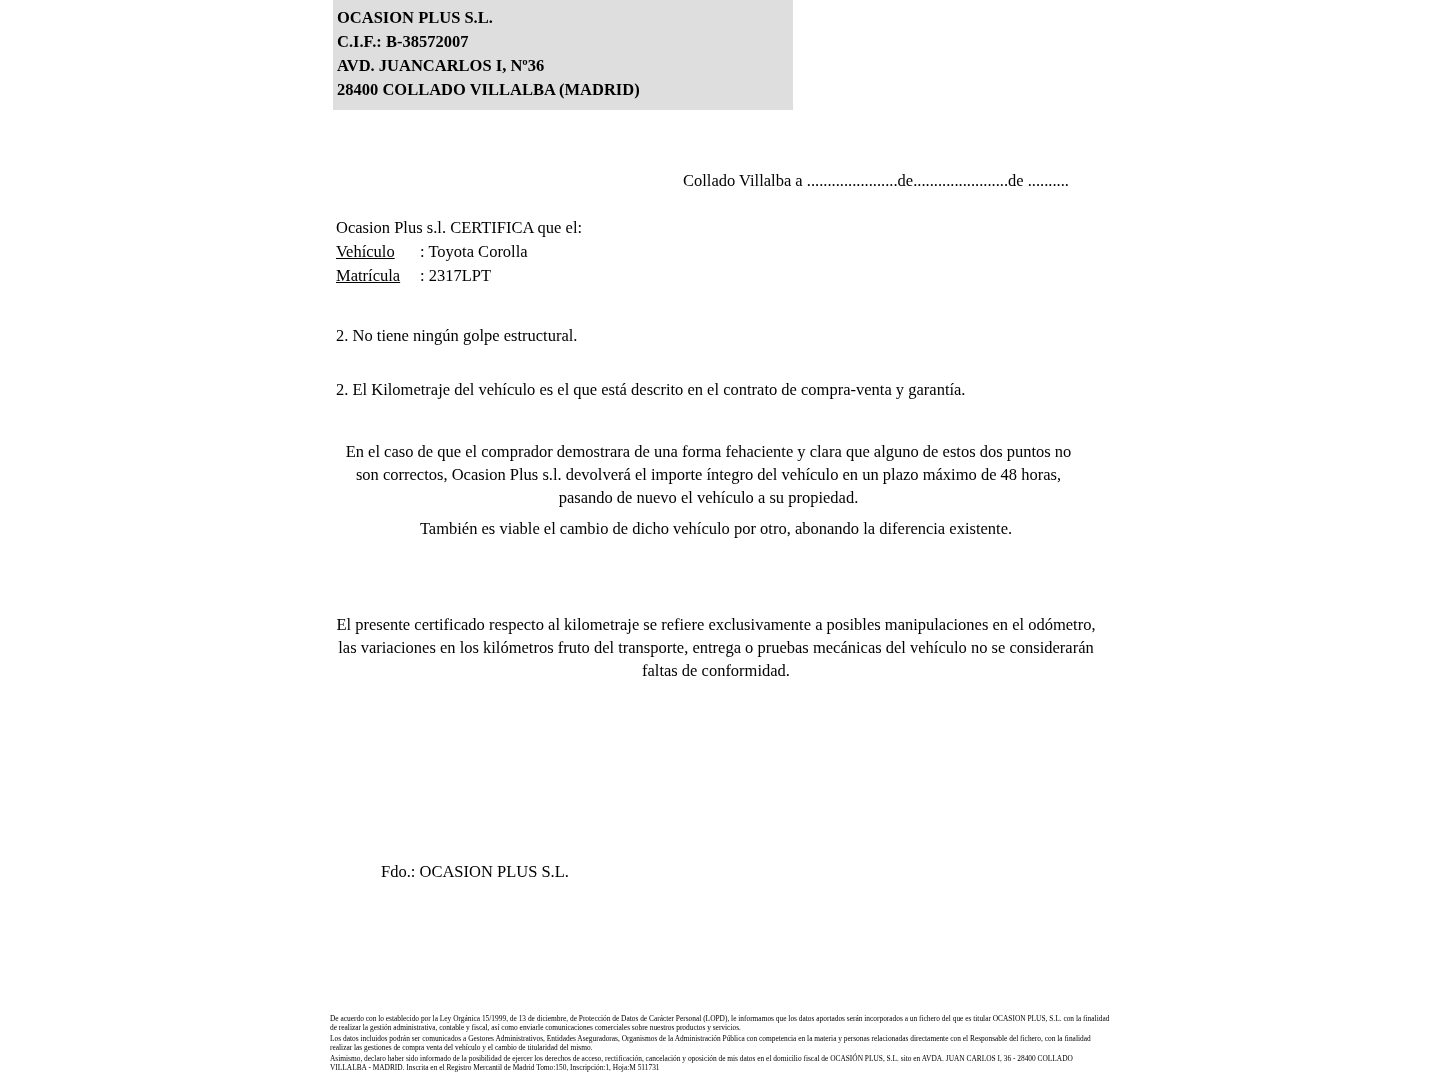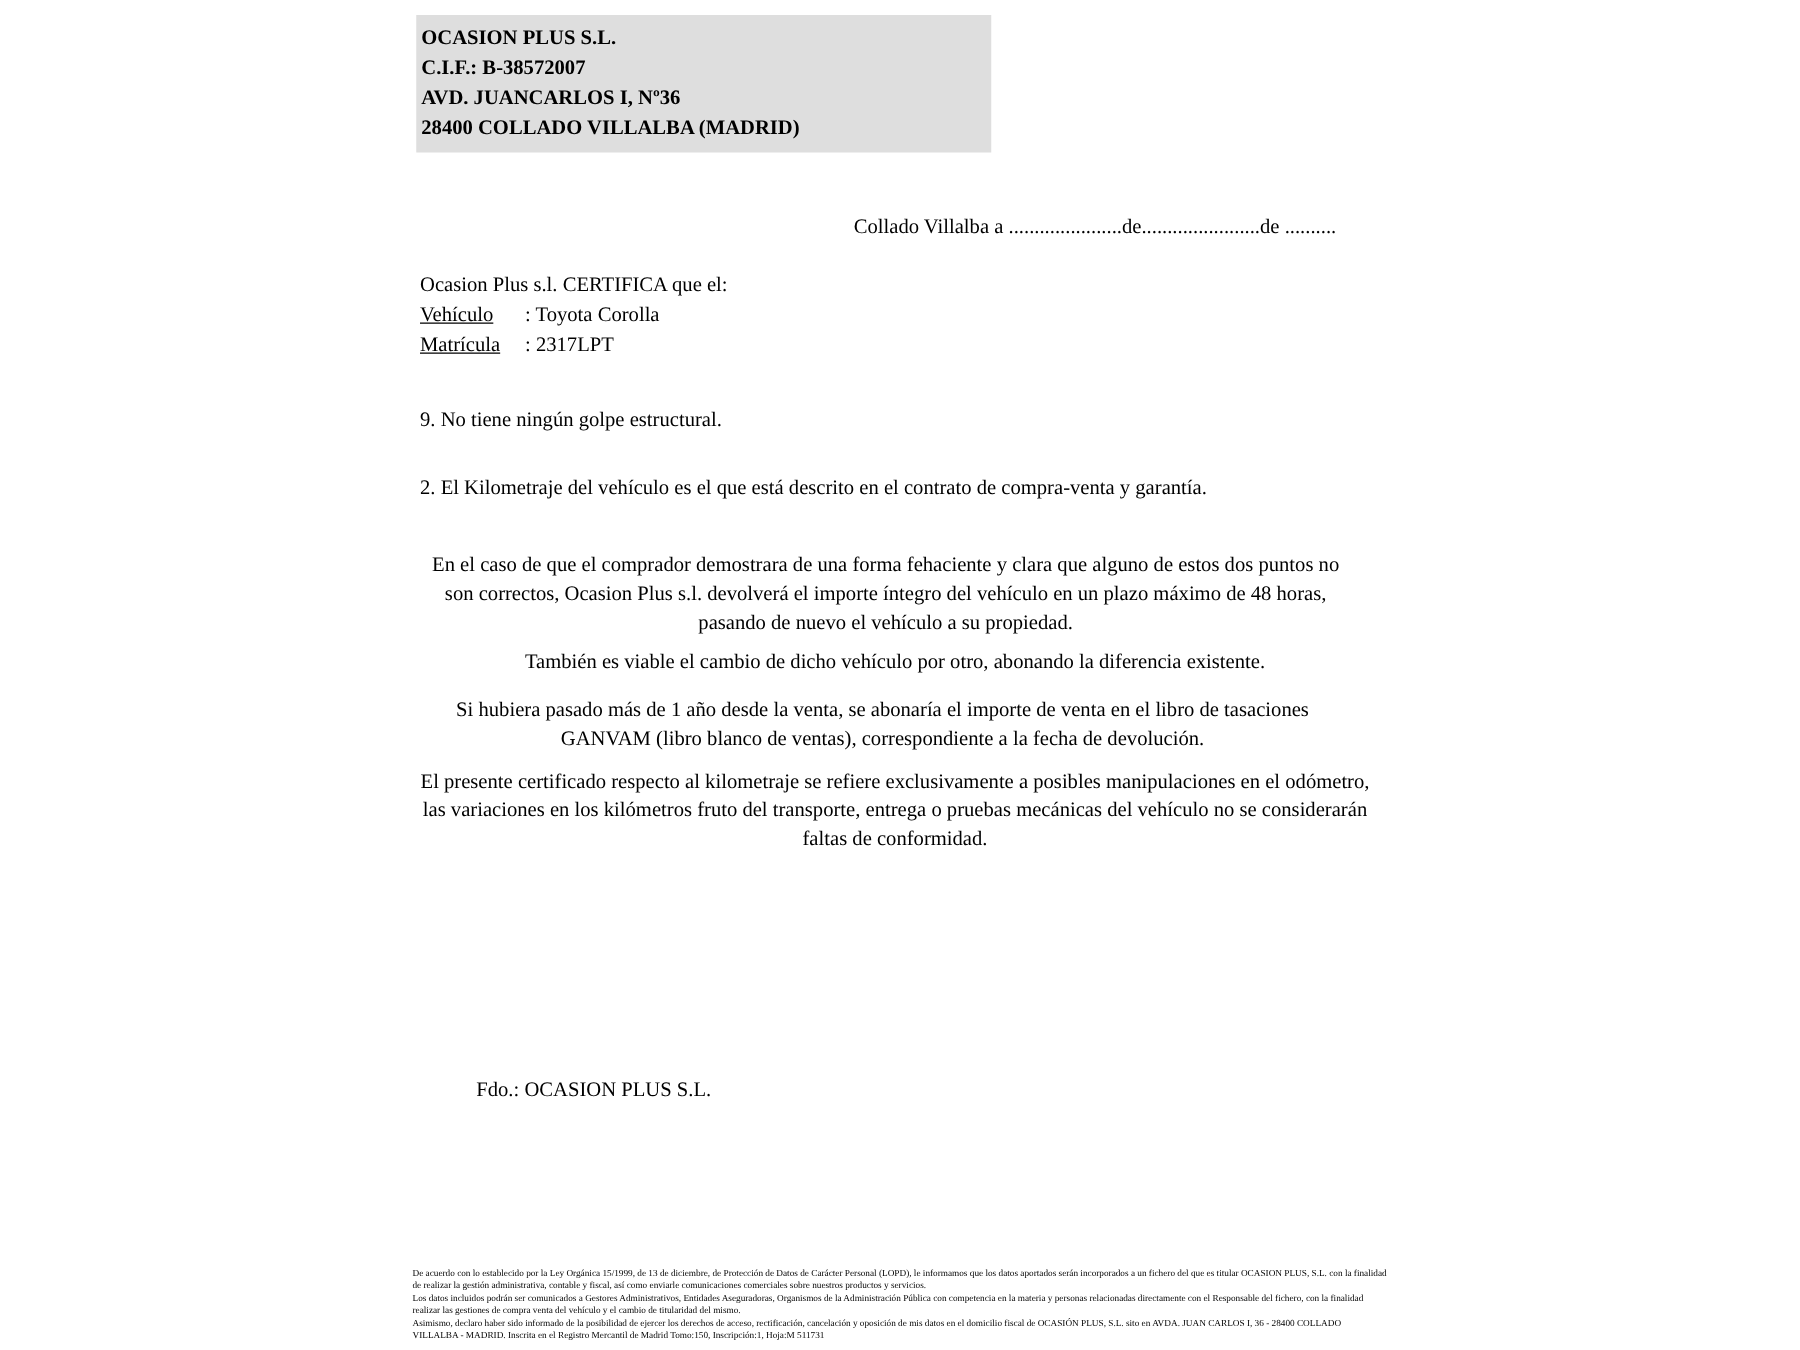"OCASION PLUS S.L." .letterhead { top: 12px -> 0px }
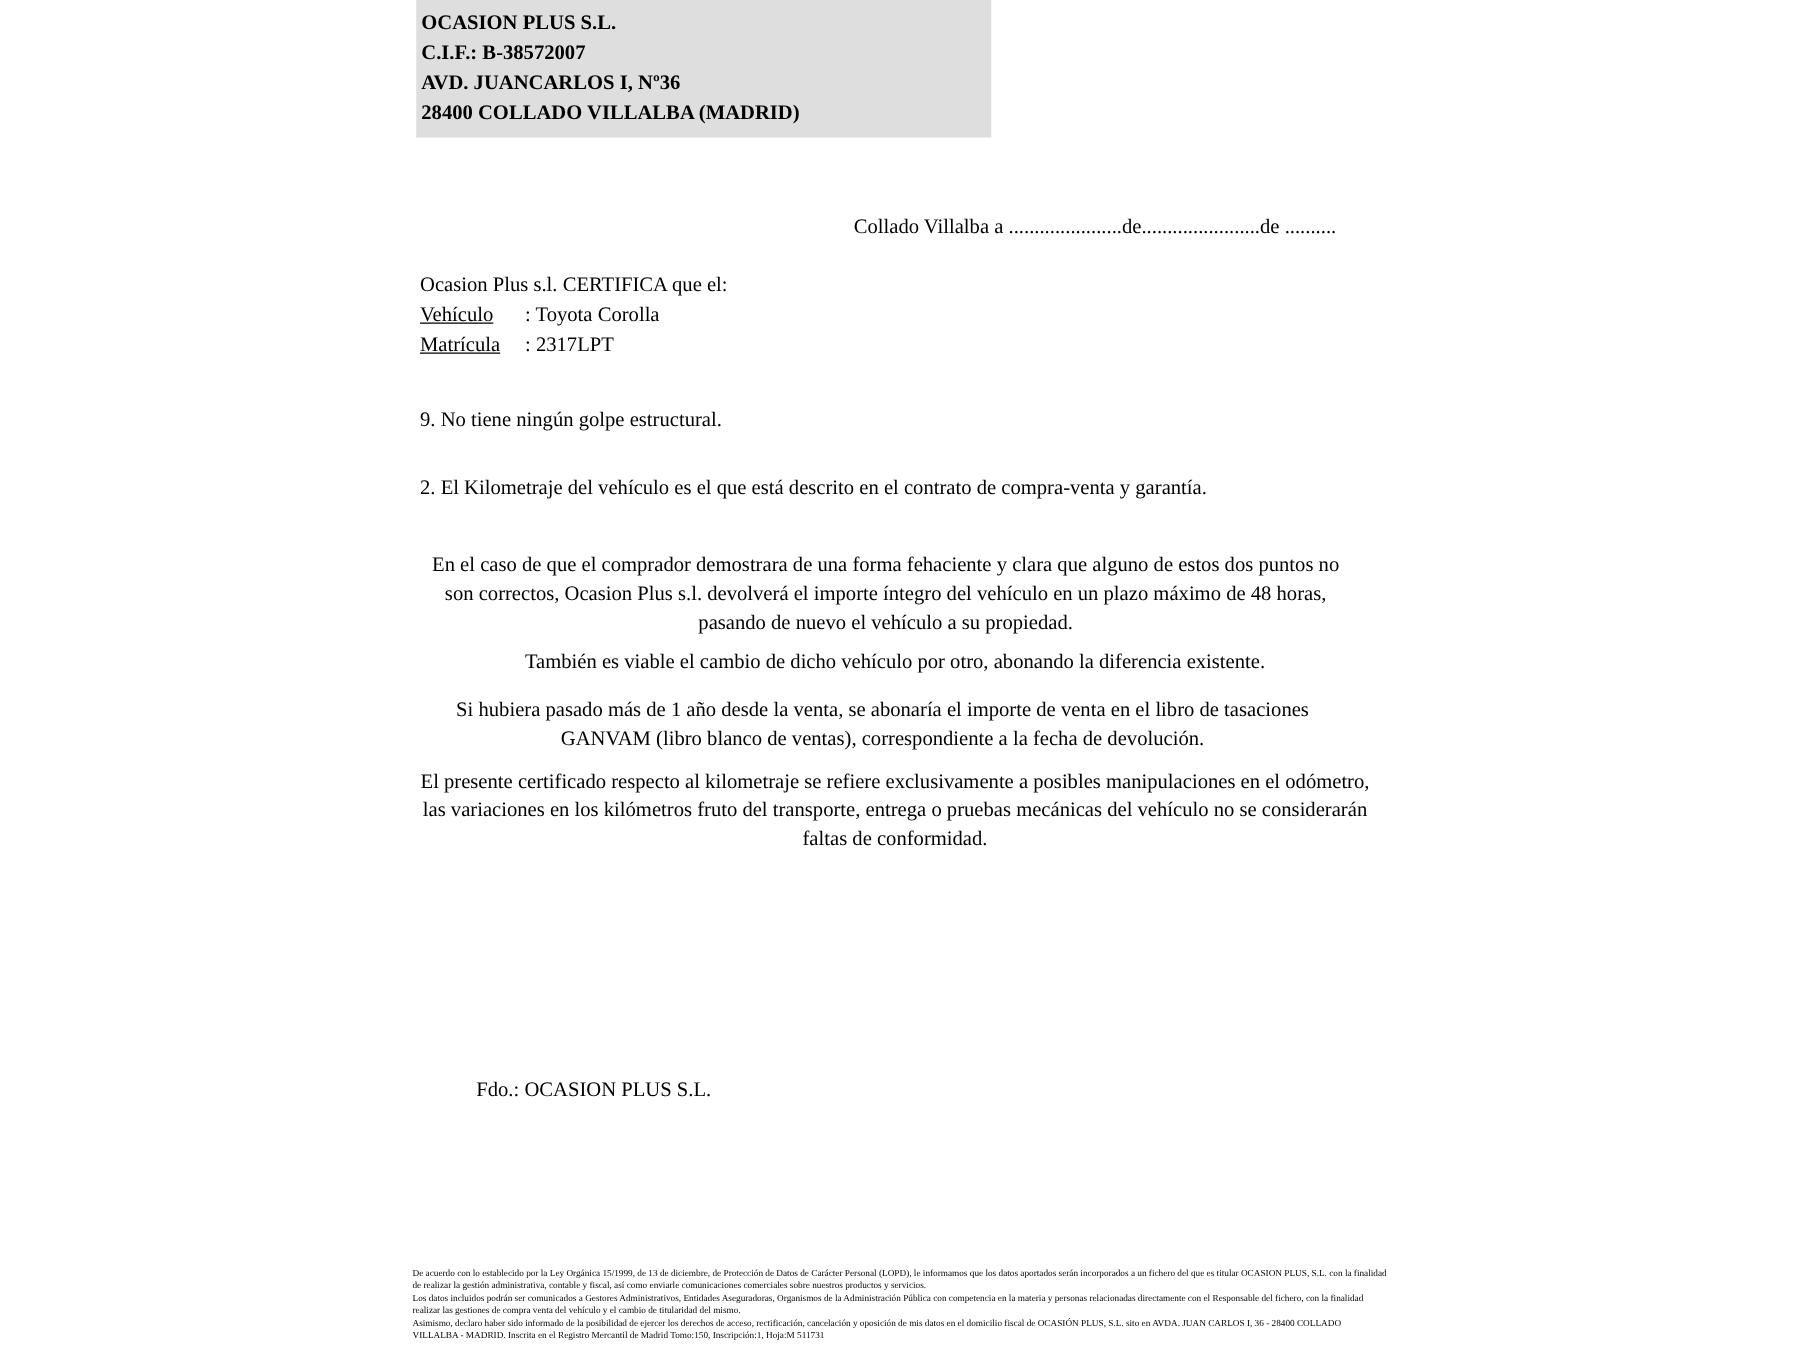"9. No tiene ningún golpe" div.point { text: 9 -> 2 }
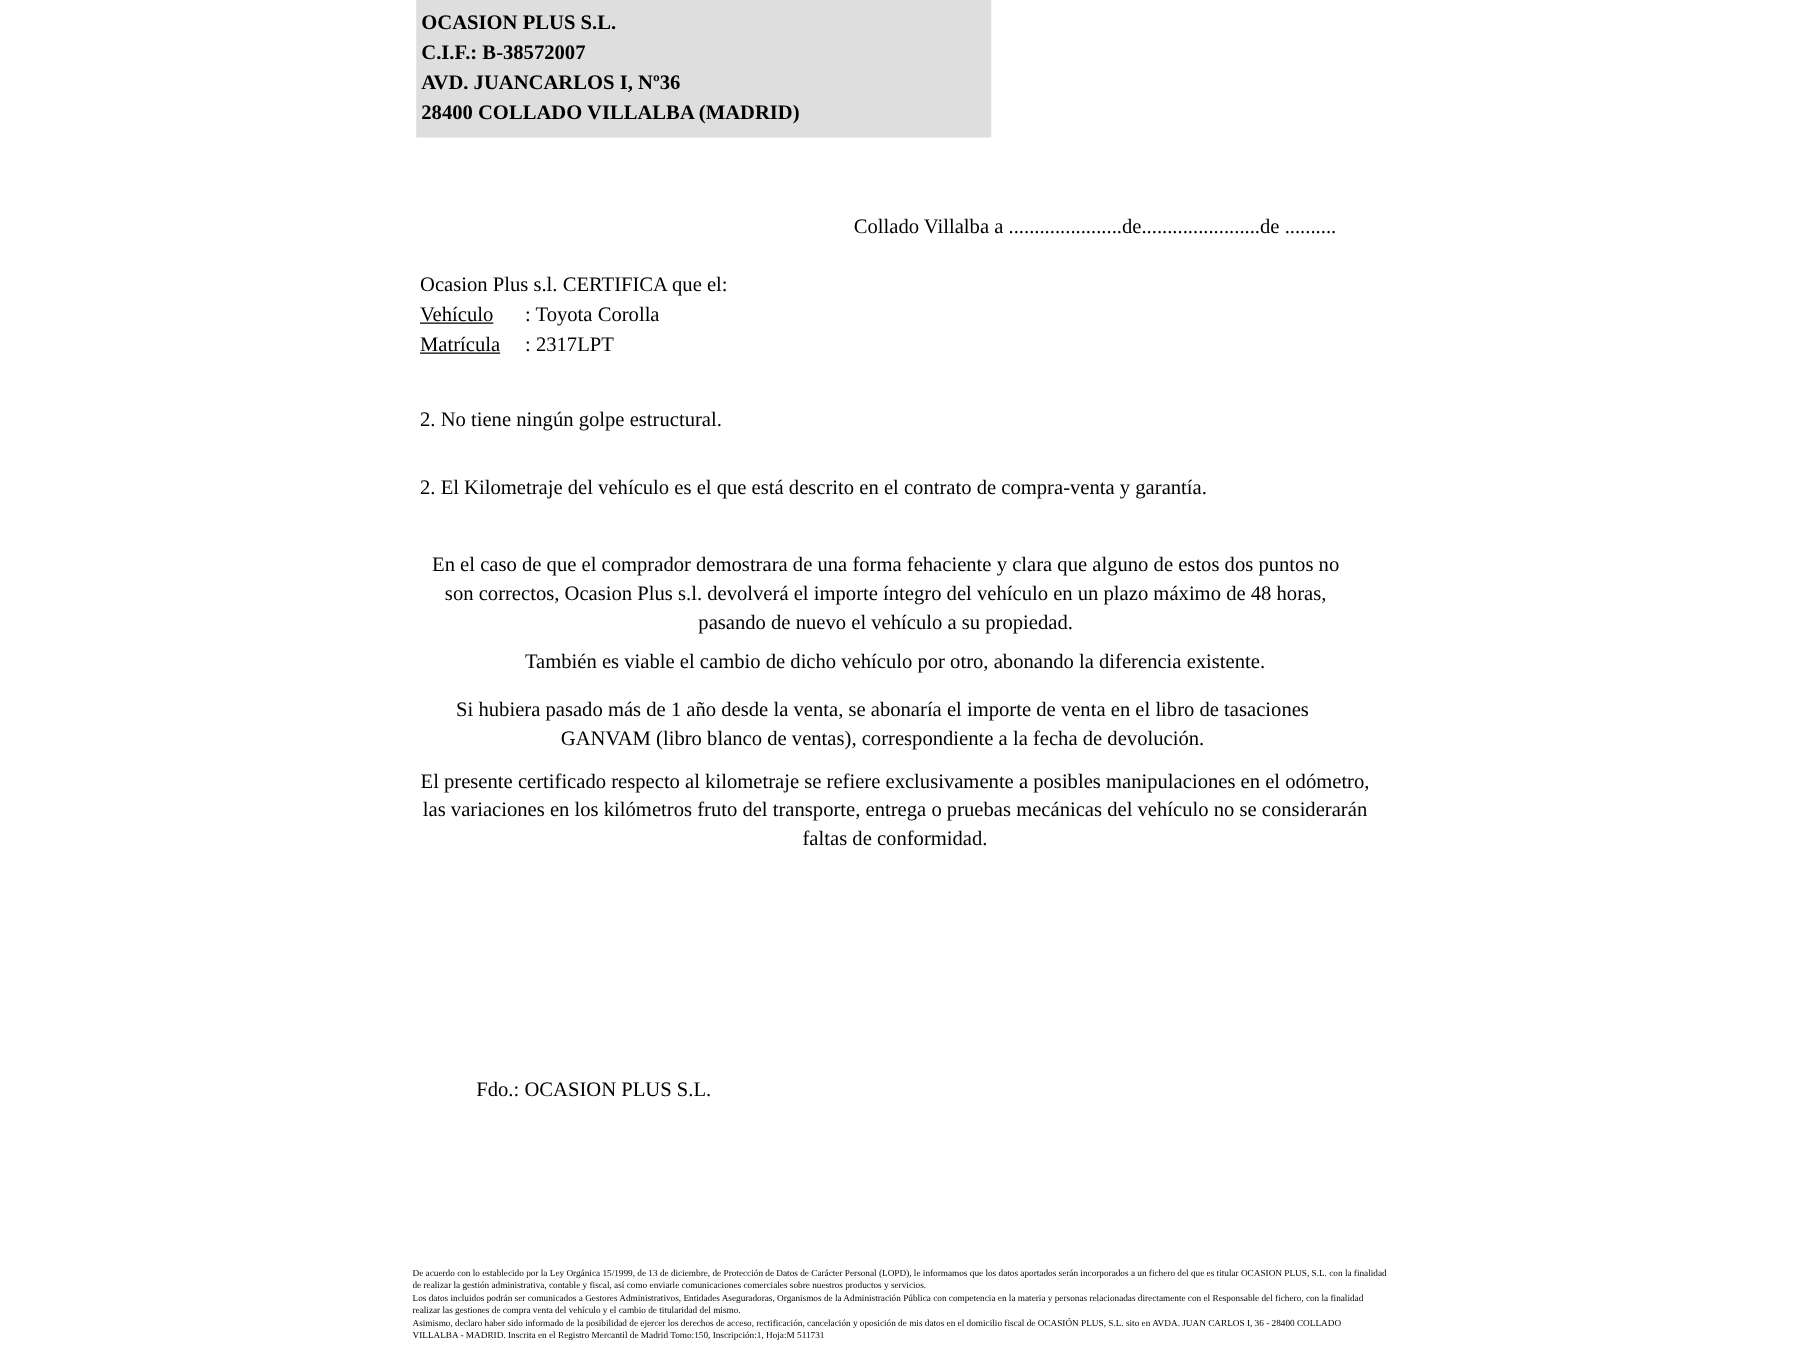"Si hubiera pasado más de" div.para { html: <div>Si hubiera pasado más de 1 año desde la venta, se abonaría el importe de venta en el libro de tasaciones GANVAM (libro blanco de ventas), correspondiente a la fecha de devolución.</div> -> none }
